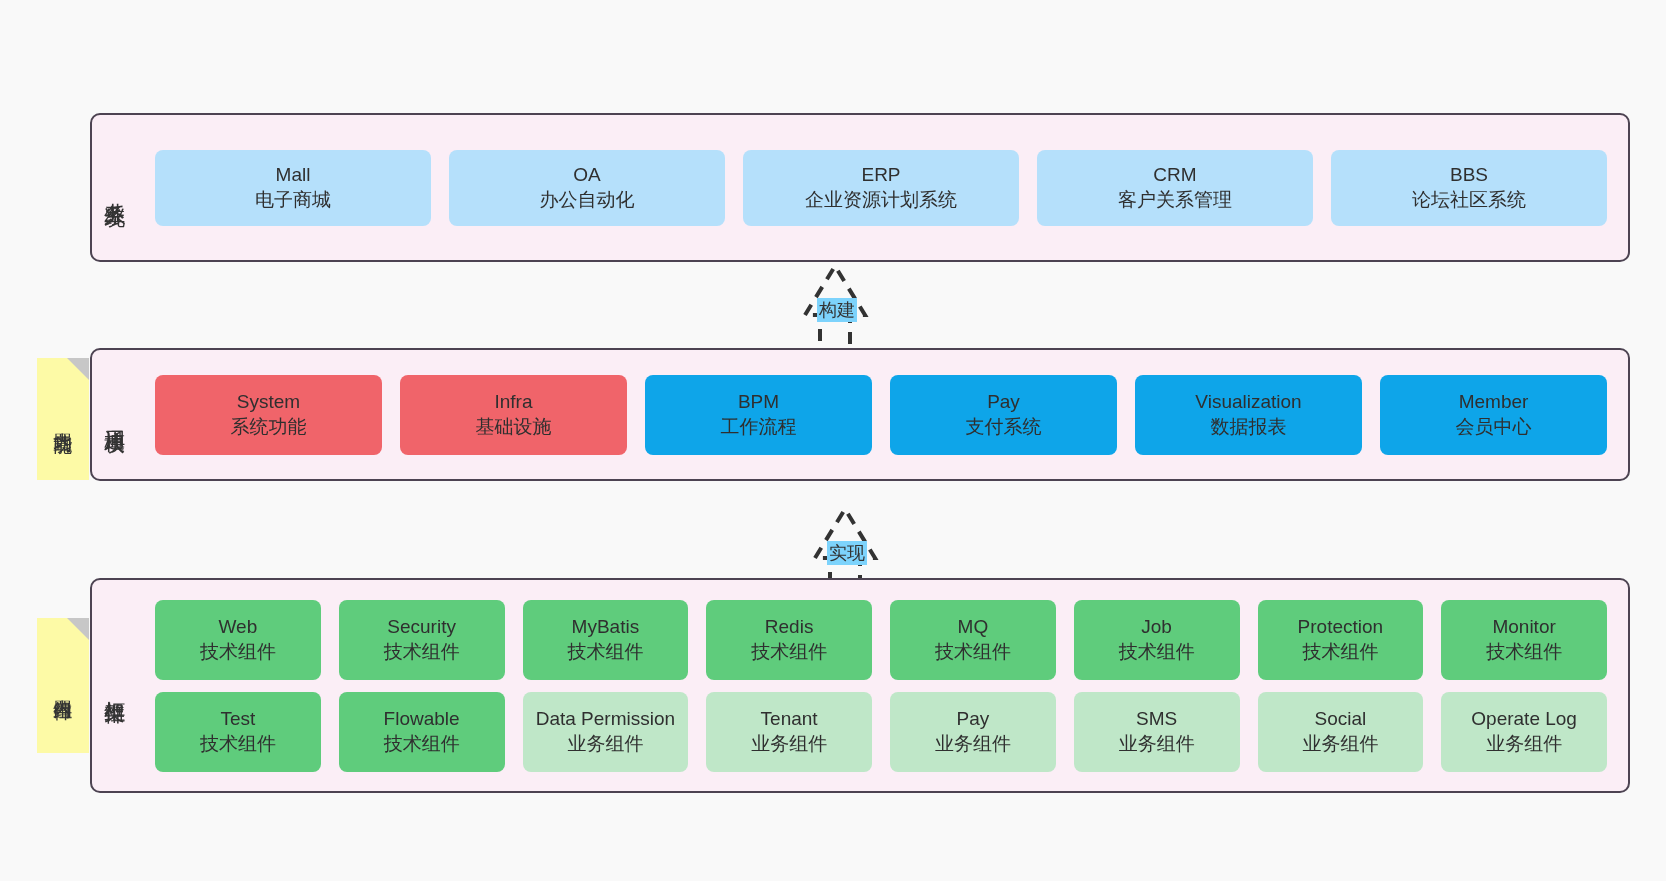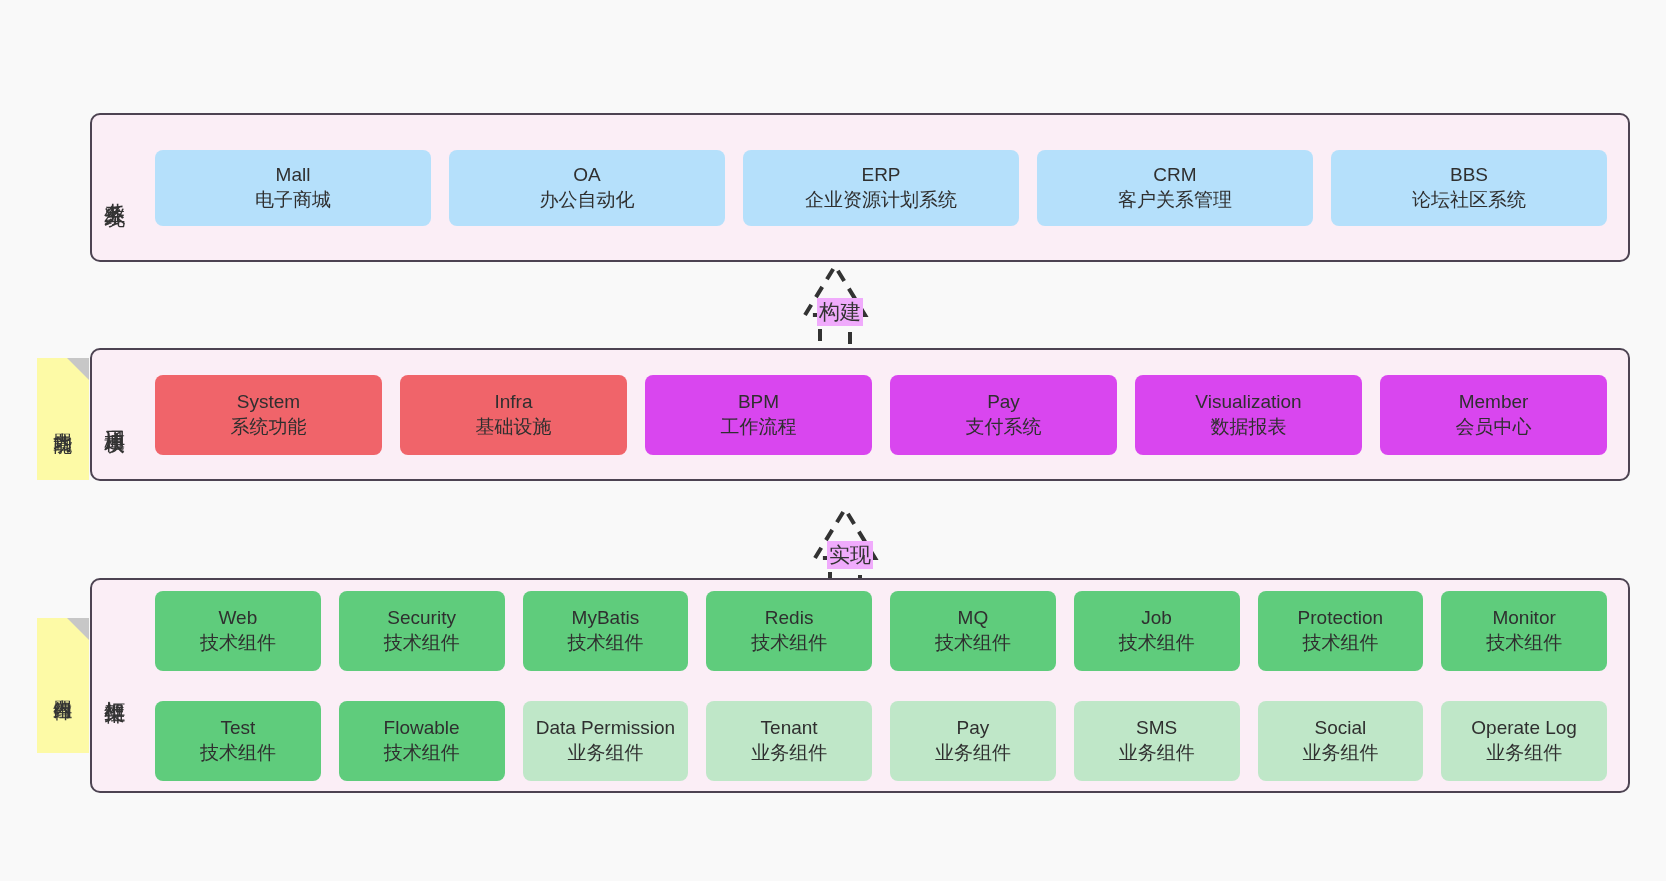"构建" .arrow-label { background: #f0abfc -> #7dd3fc; font-size: 21px -> 18px }
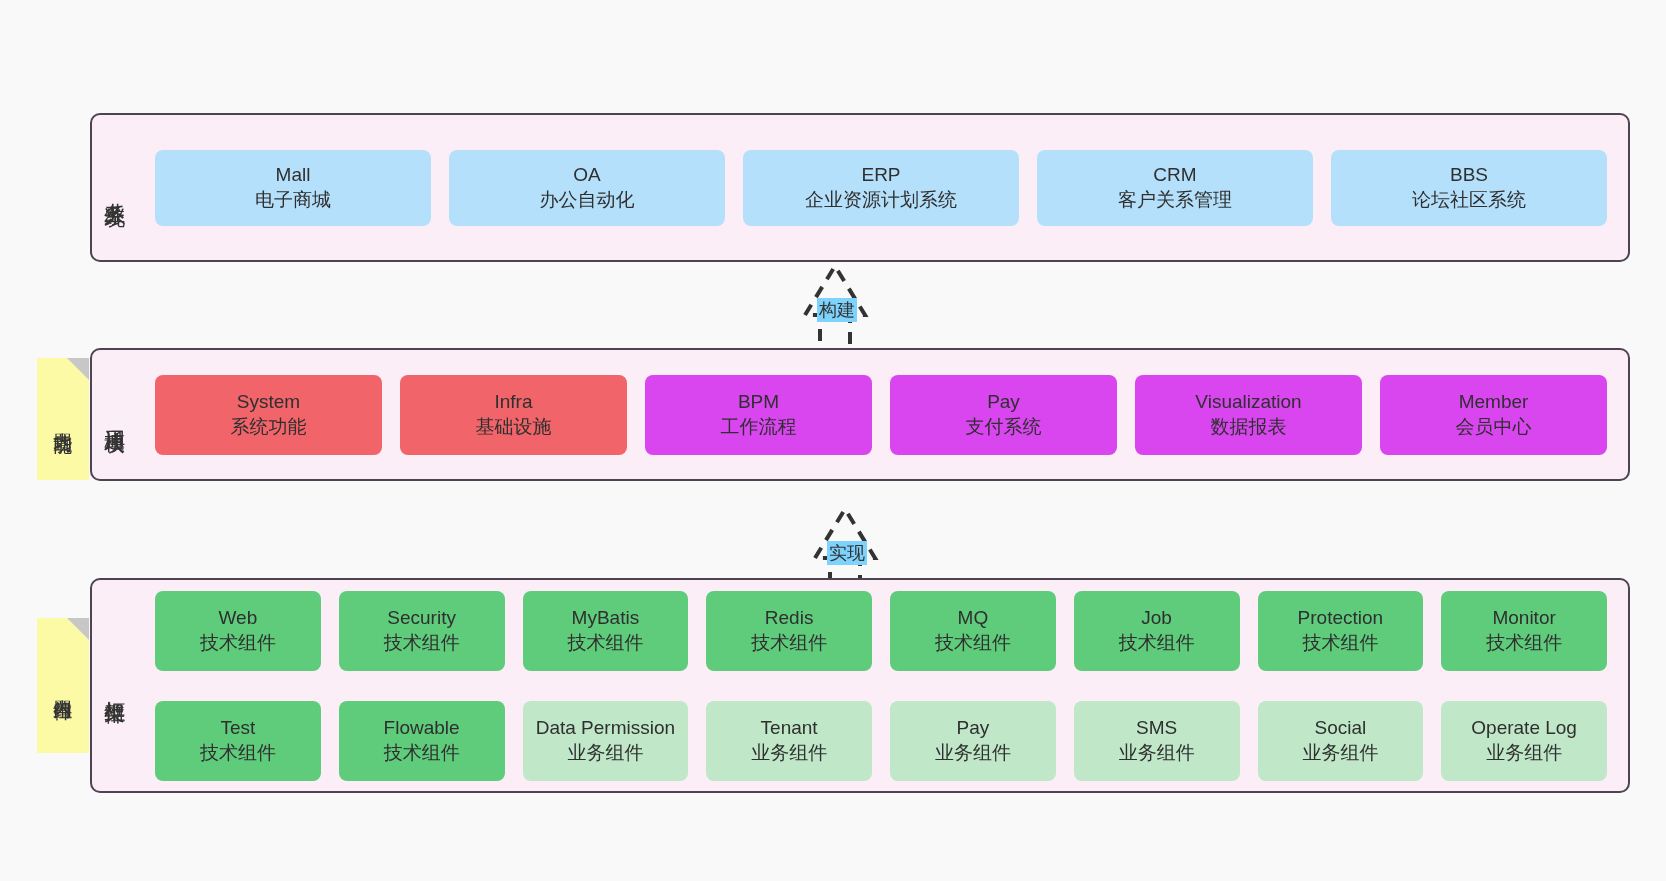"BPM" .c-pink { background: #d946ef -> #0ea5e9 }
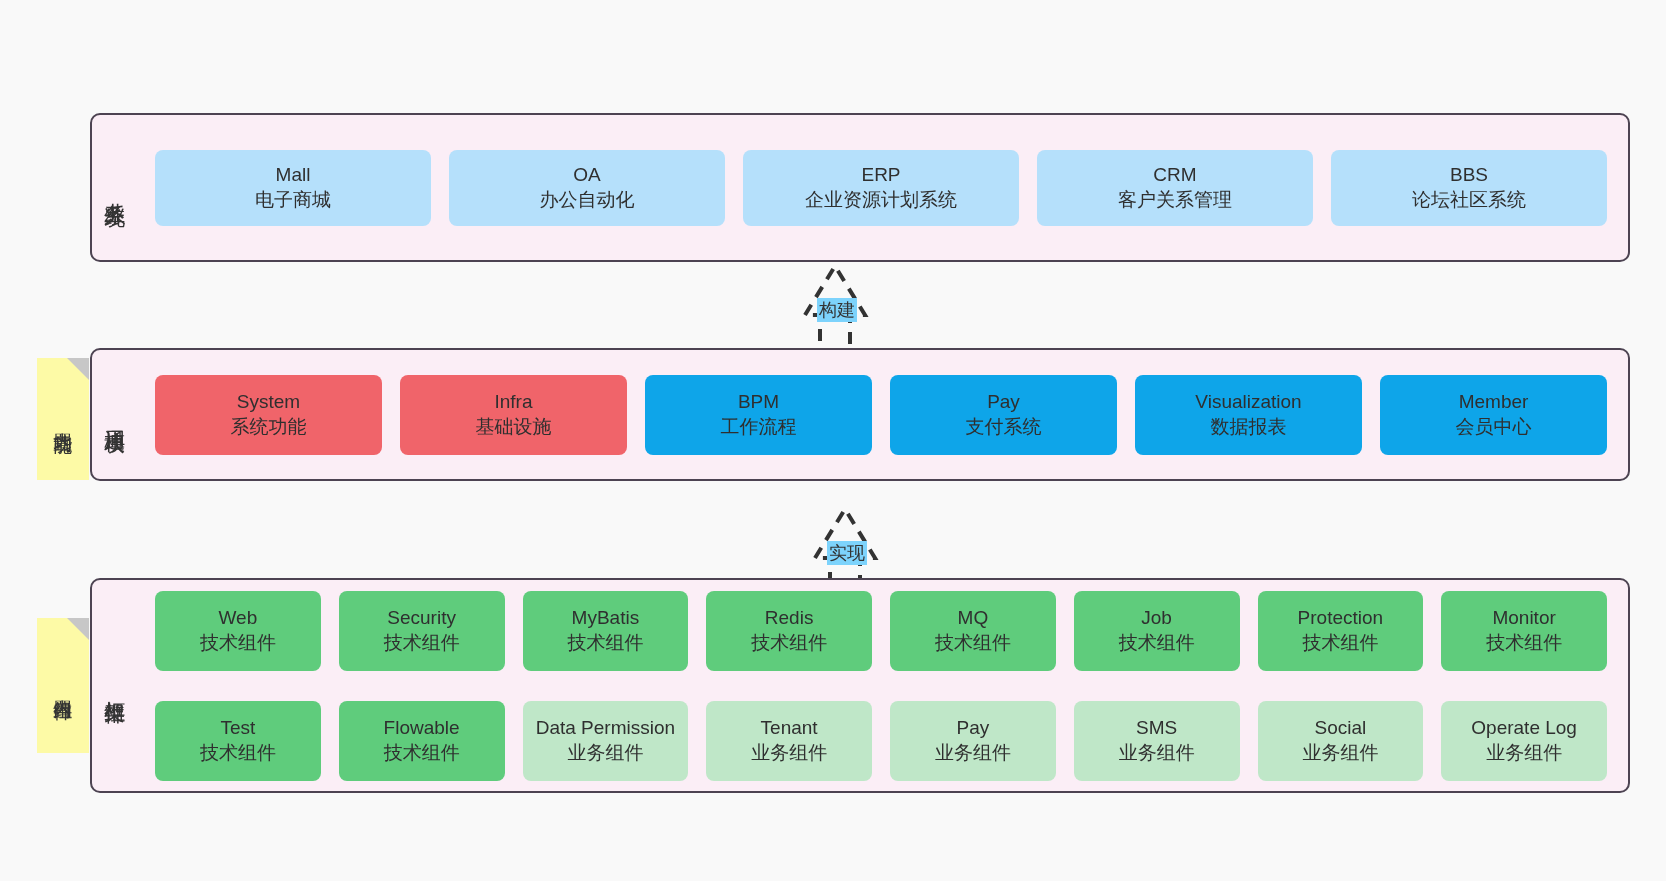"Web" #layer-framework .cell { margin: 9px 9px -> 0 9px }
